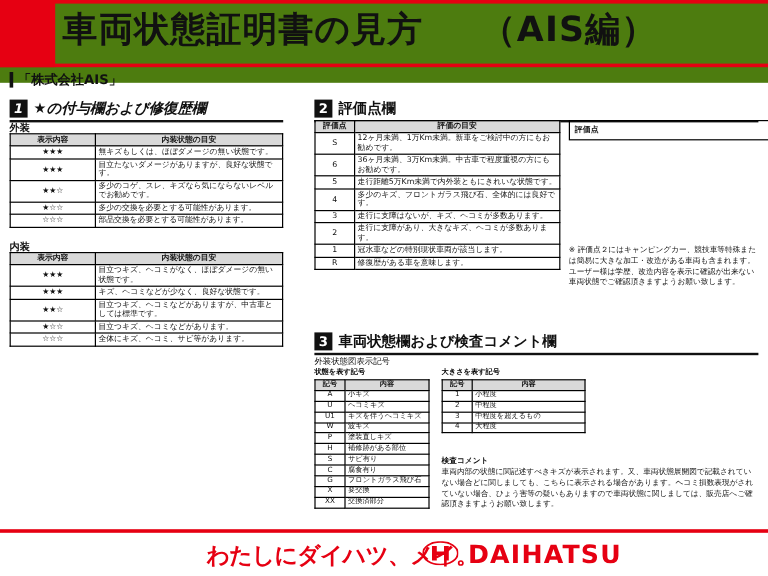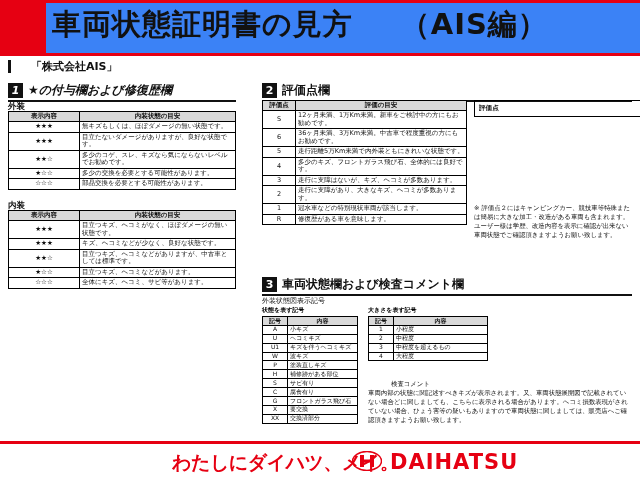"車両状態証明書の見方 （AIS編）" .header { background: #3b82f6 -> #4d7c0f; height: 56px -> 69px }
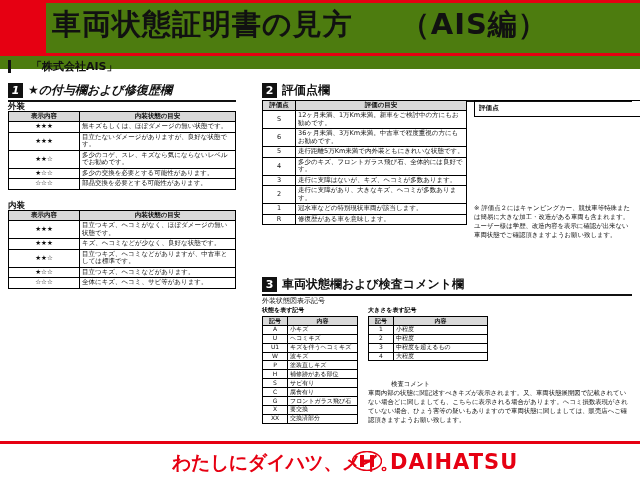"「株式会社AIS」" .company { padding-left: 20px -> 4px }
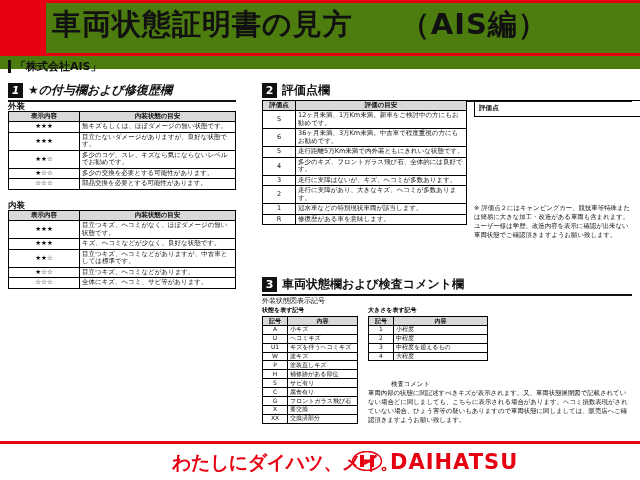"検査コメント" .s3-note .t { font-weight: normal -> bold; margin-left: 23px -> none }
